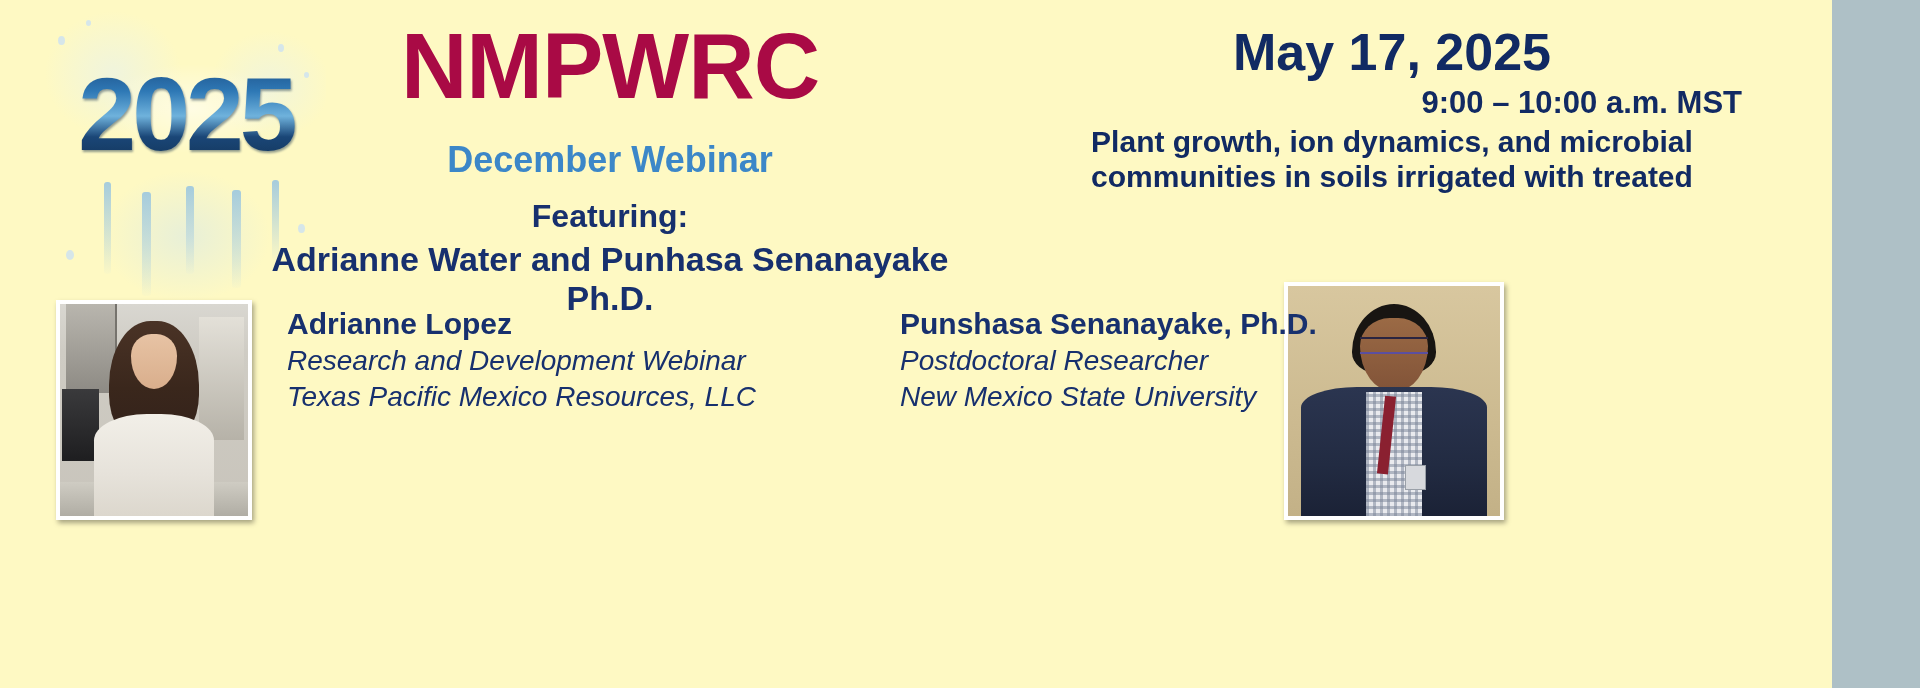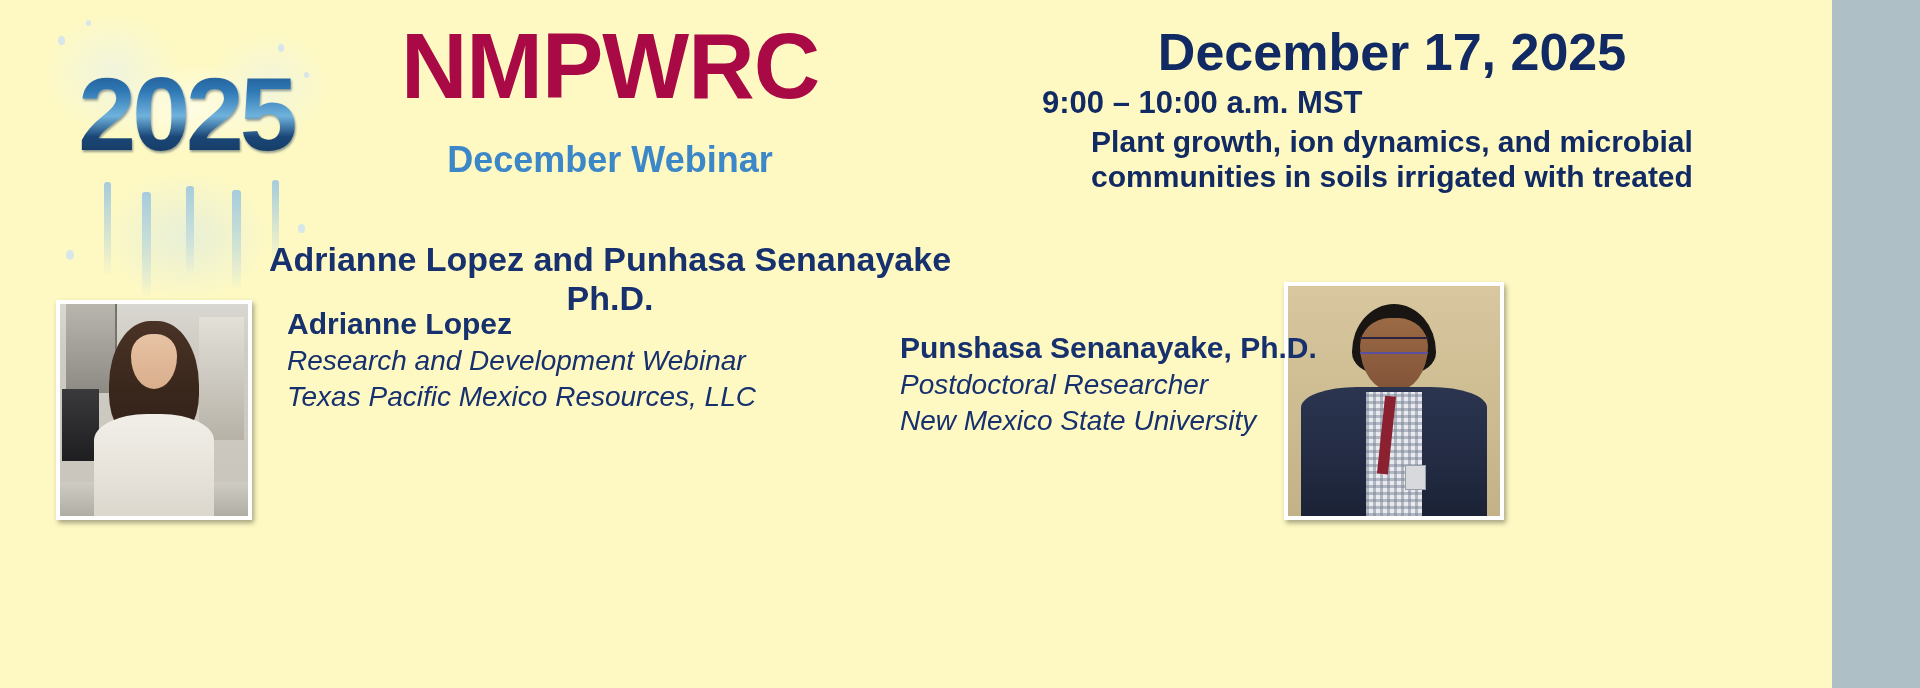"December 17, 2025" div { text: December -> May }
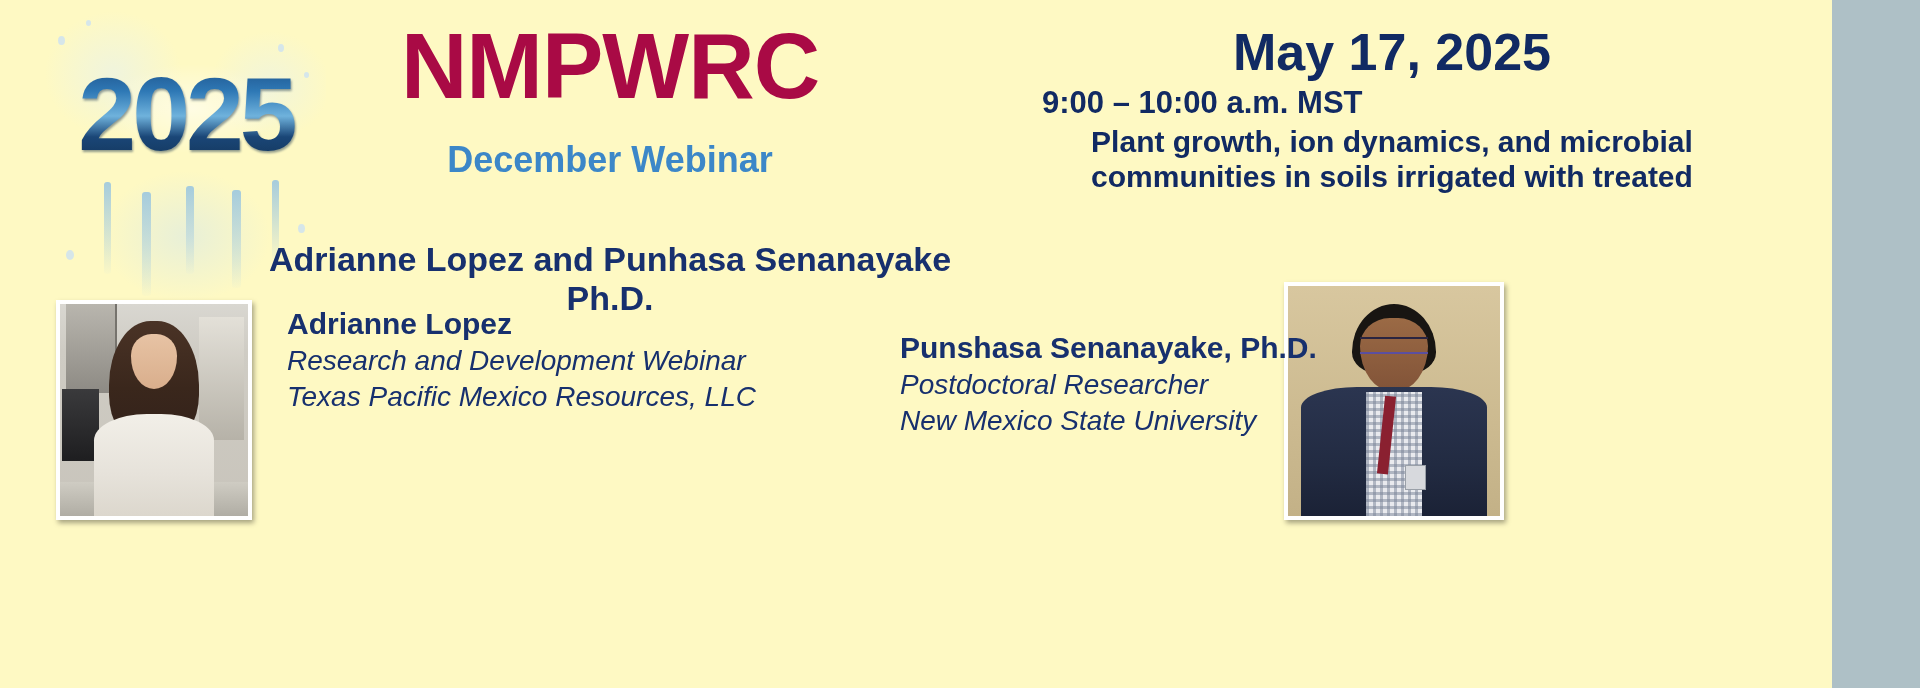"9:00 – 10:00 a.m. MST" #time-line { text-align: left -> right }
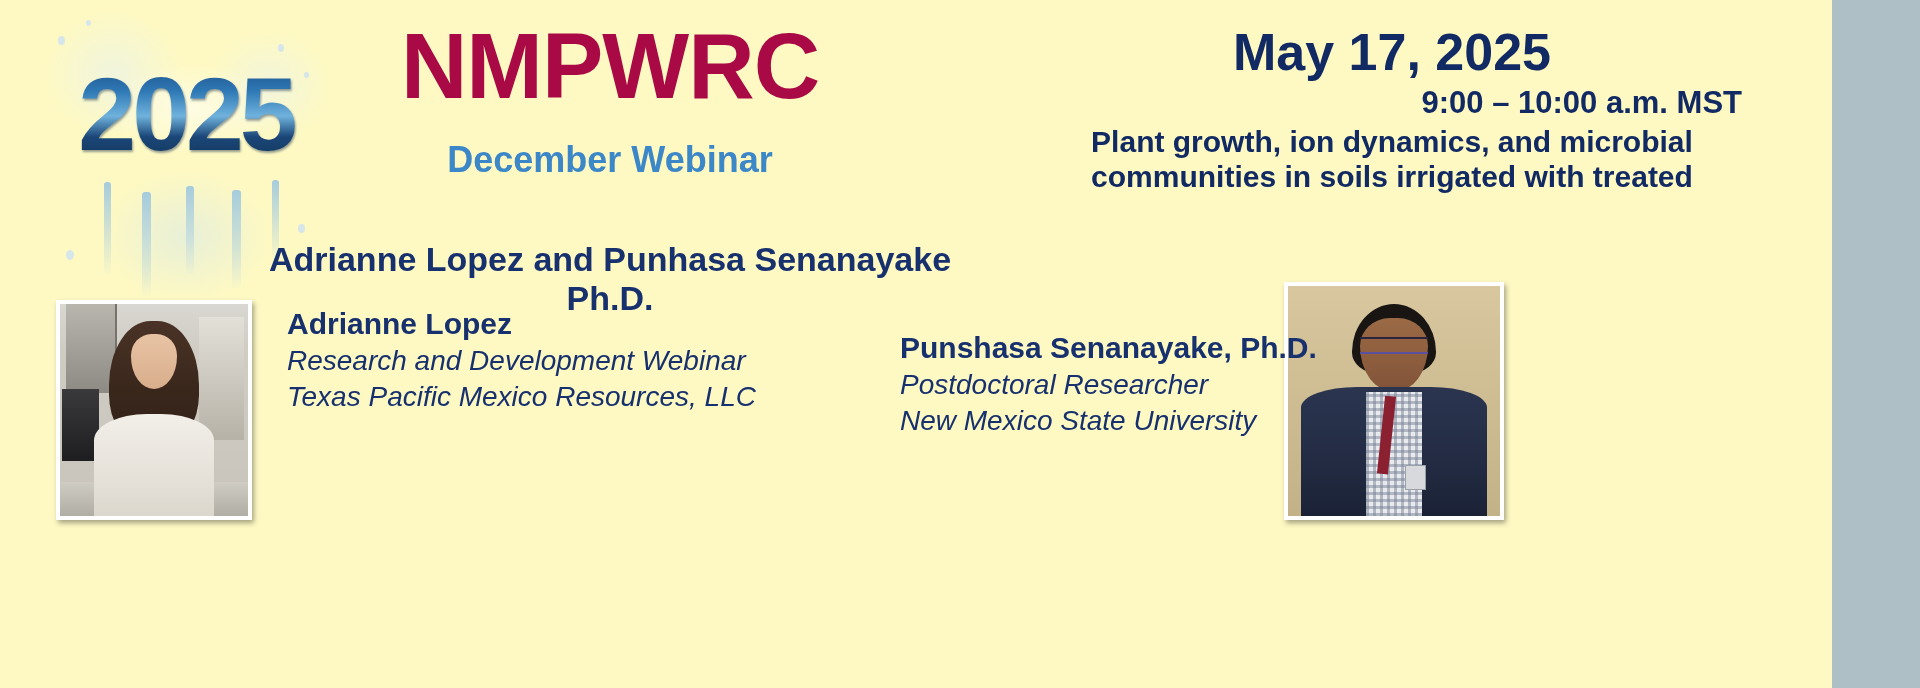"Featuring:" div { html: none -> <div>Featuring:</div> }
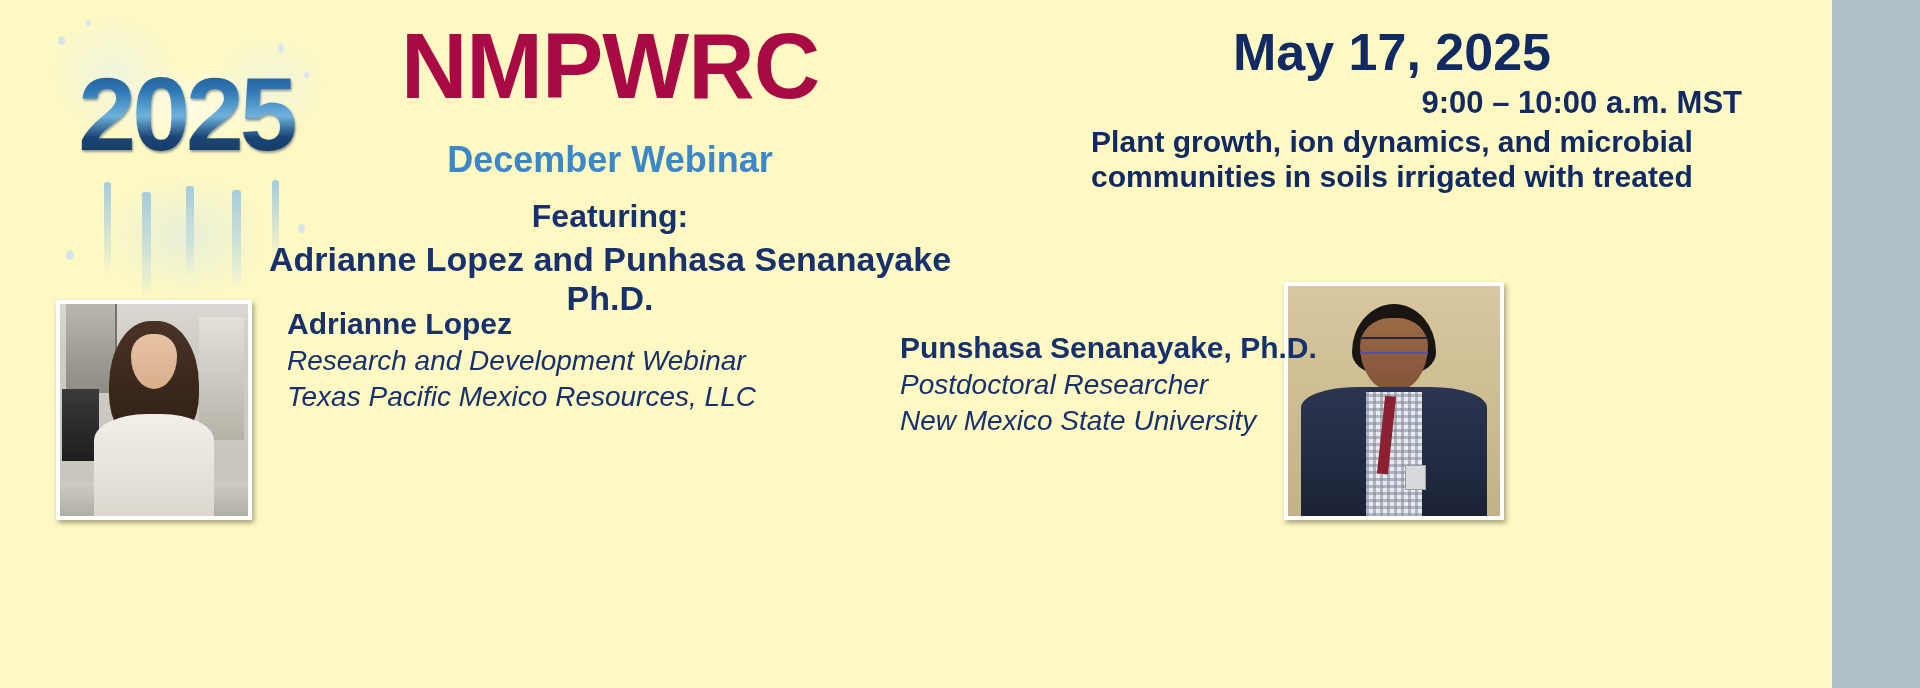"Adrianne Lopez and Punhasa Senanayake" div { text: Lopez -> Water }
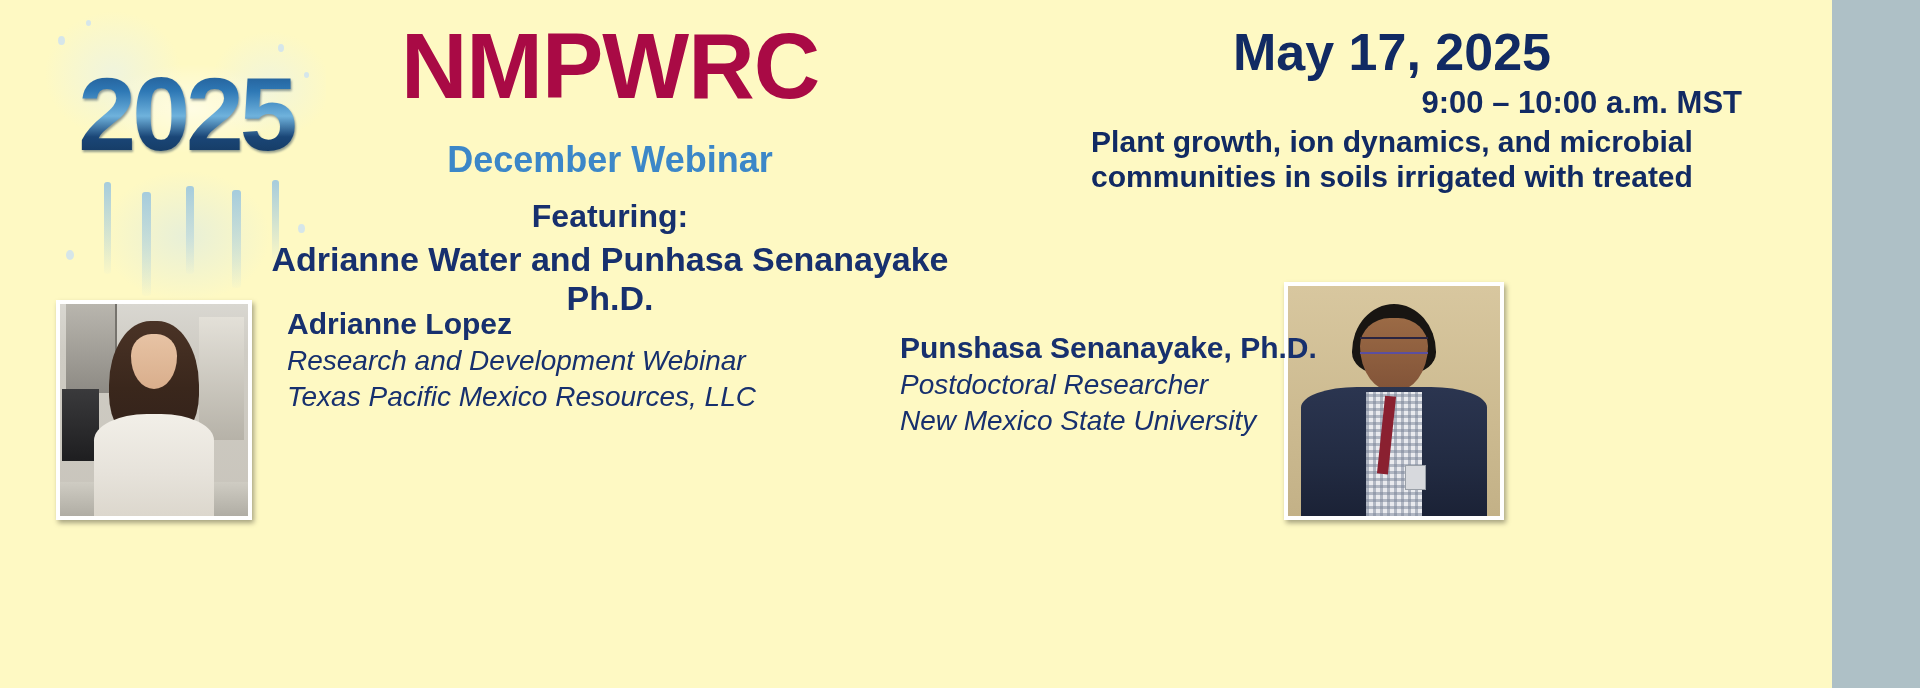"Punshasa Senanayake, Ph.D." #bio-right { margin-top: 24px -> none }
